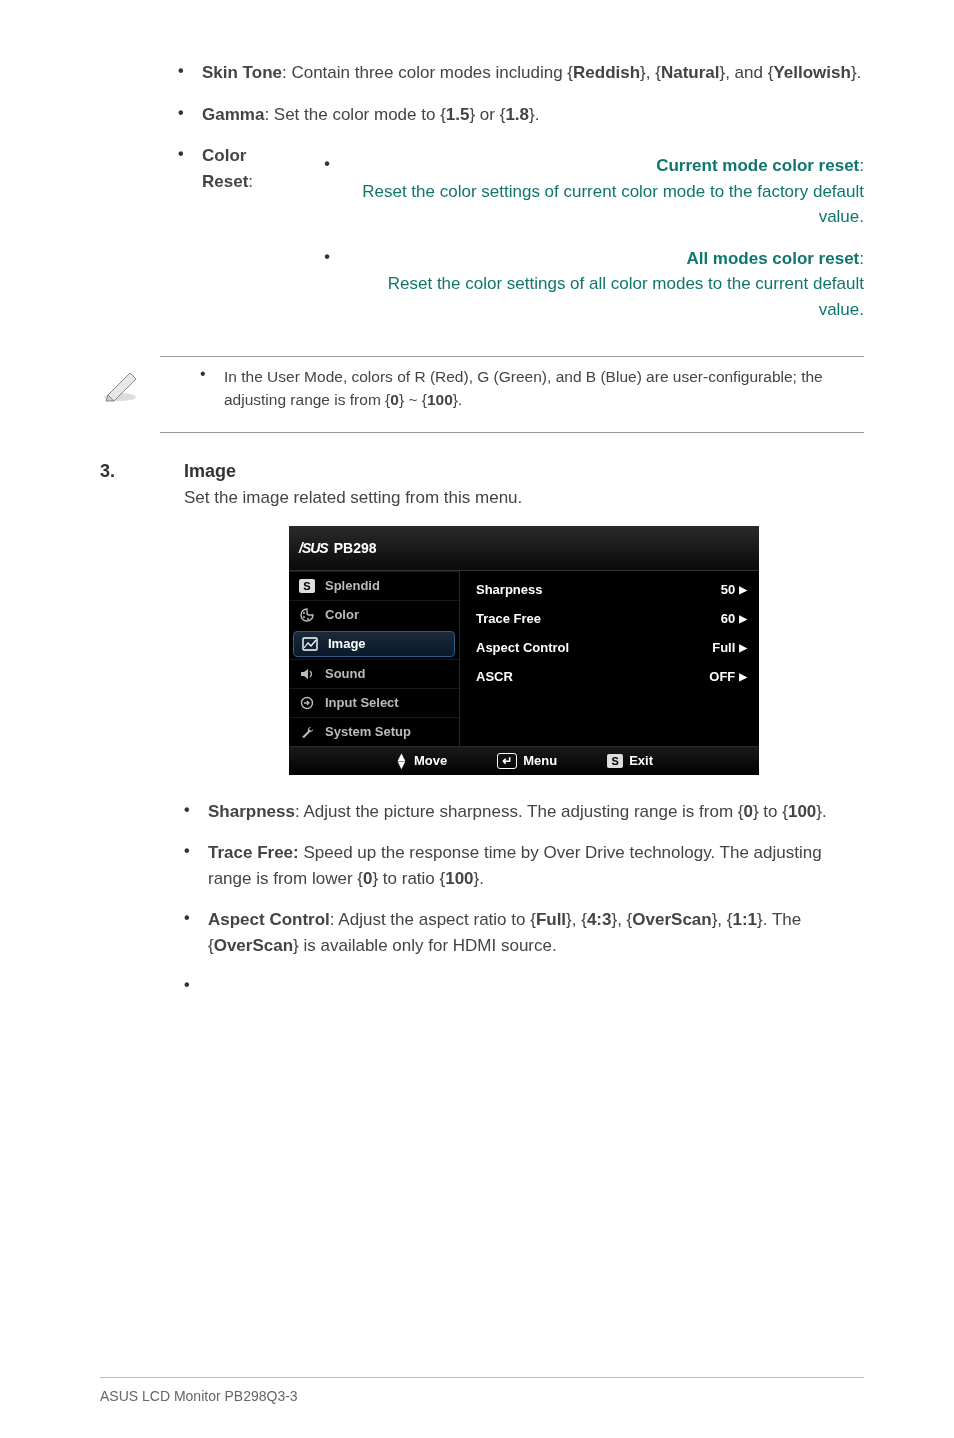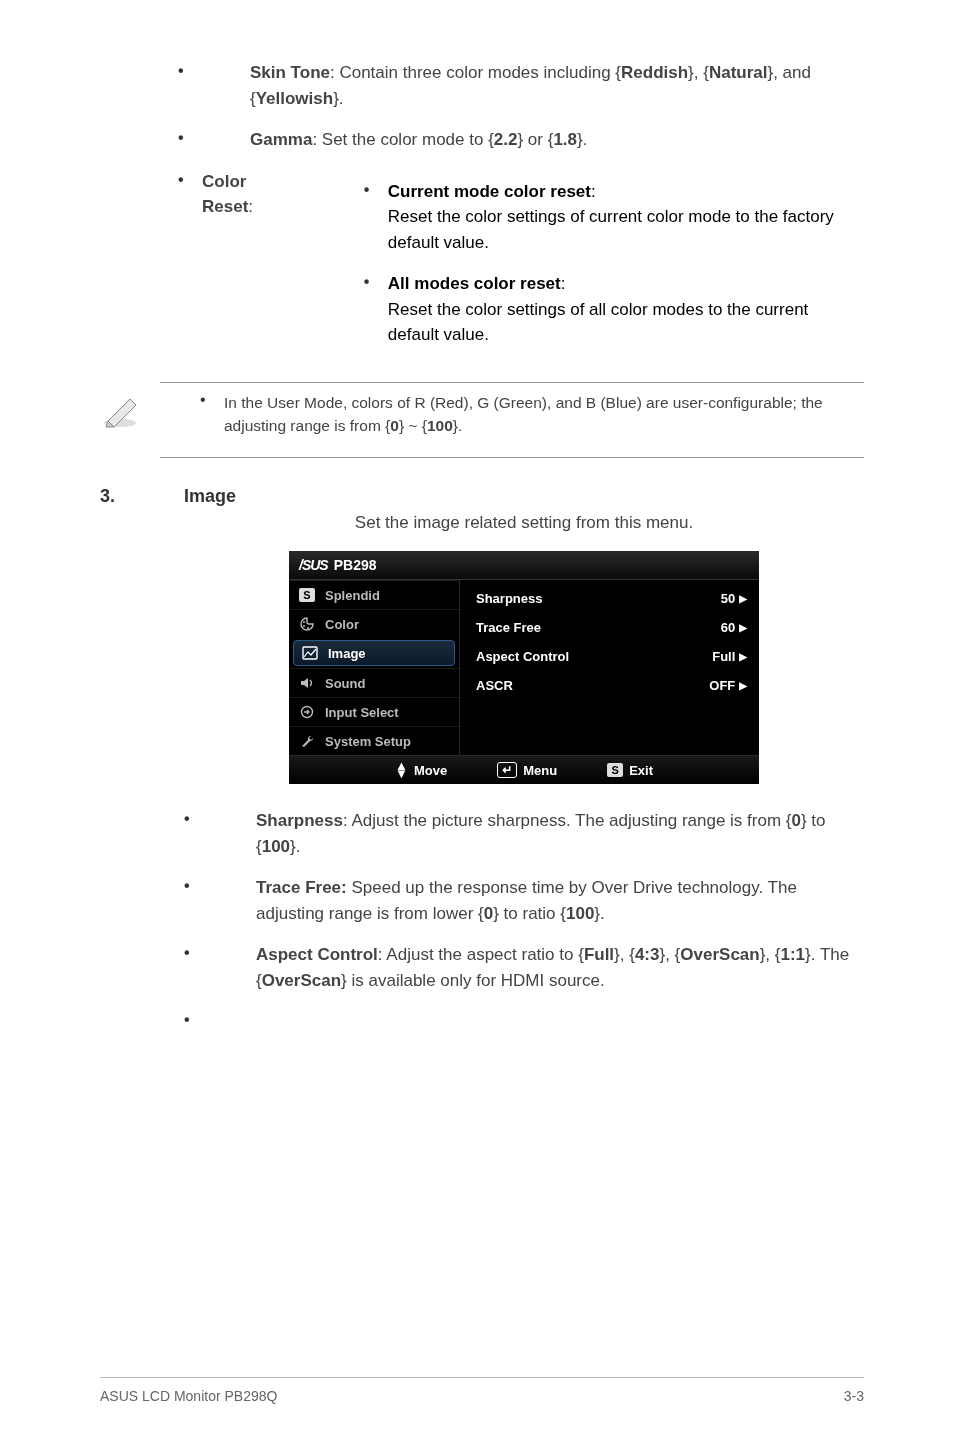"Skin Tone: Contain three color" .bullet-item { gap: 48px -> none }
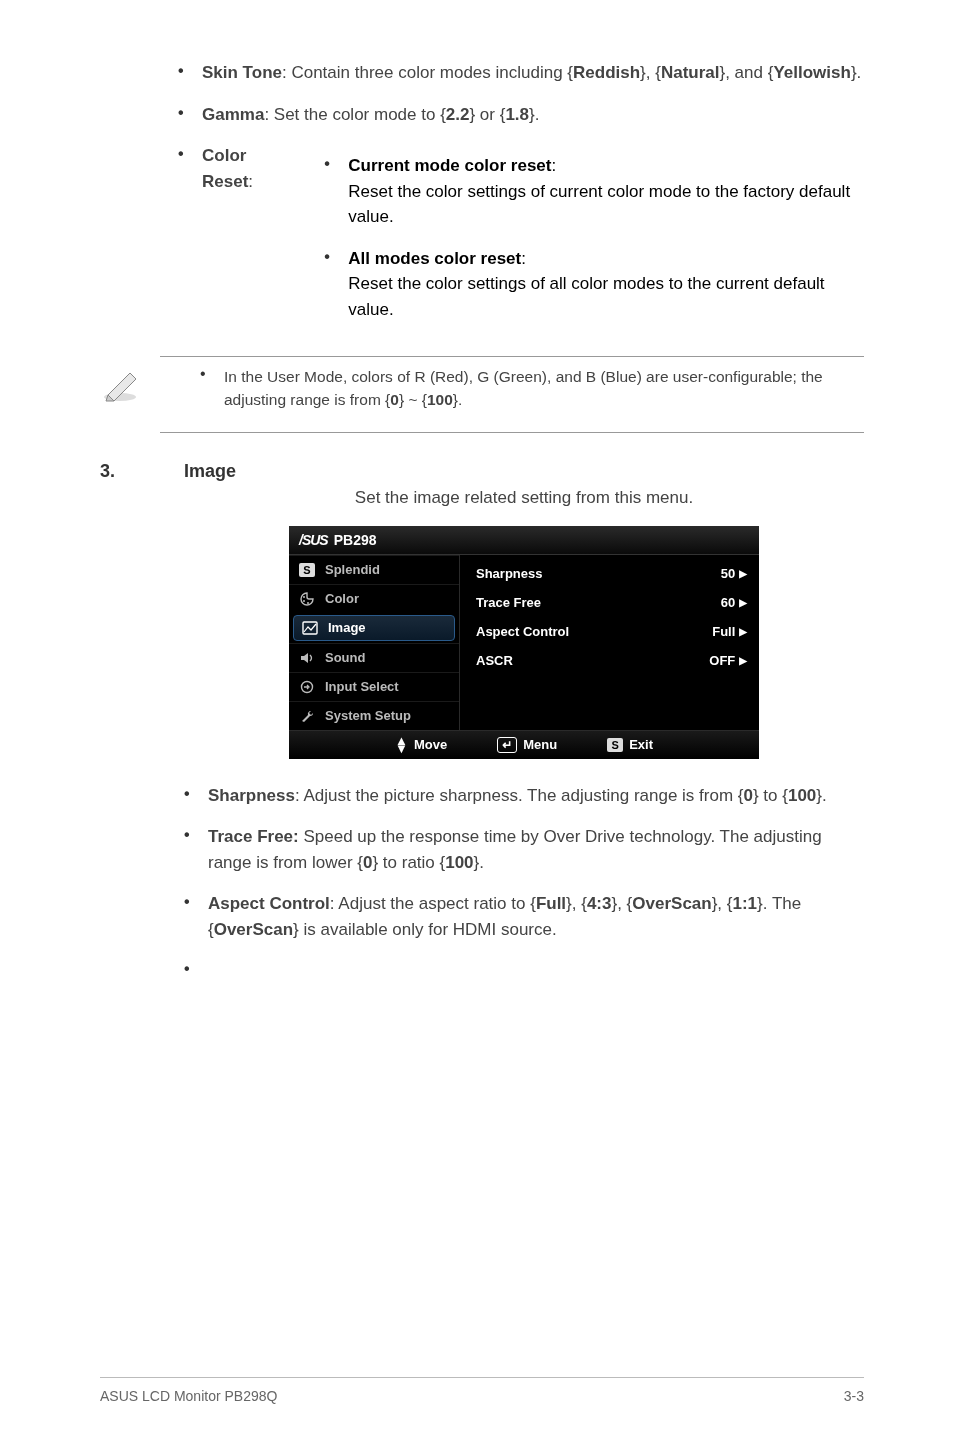"2.2" b { text: 2.2 -> 1.5 }
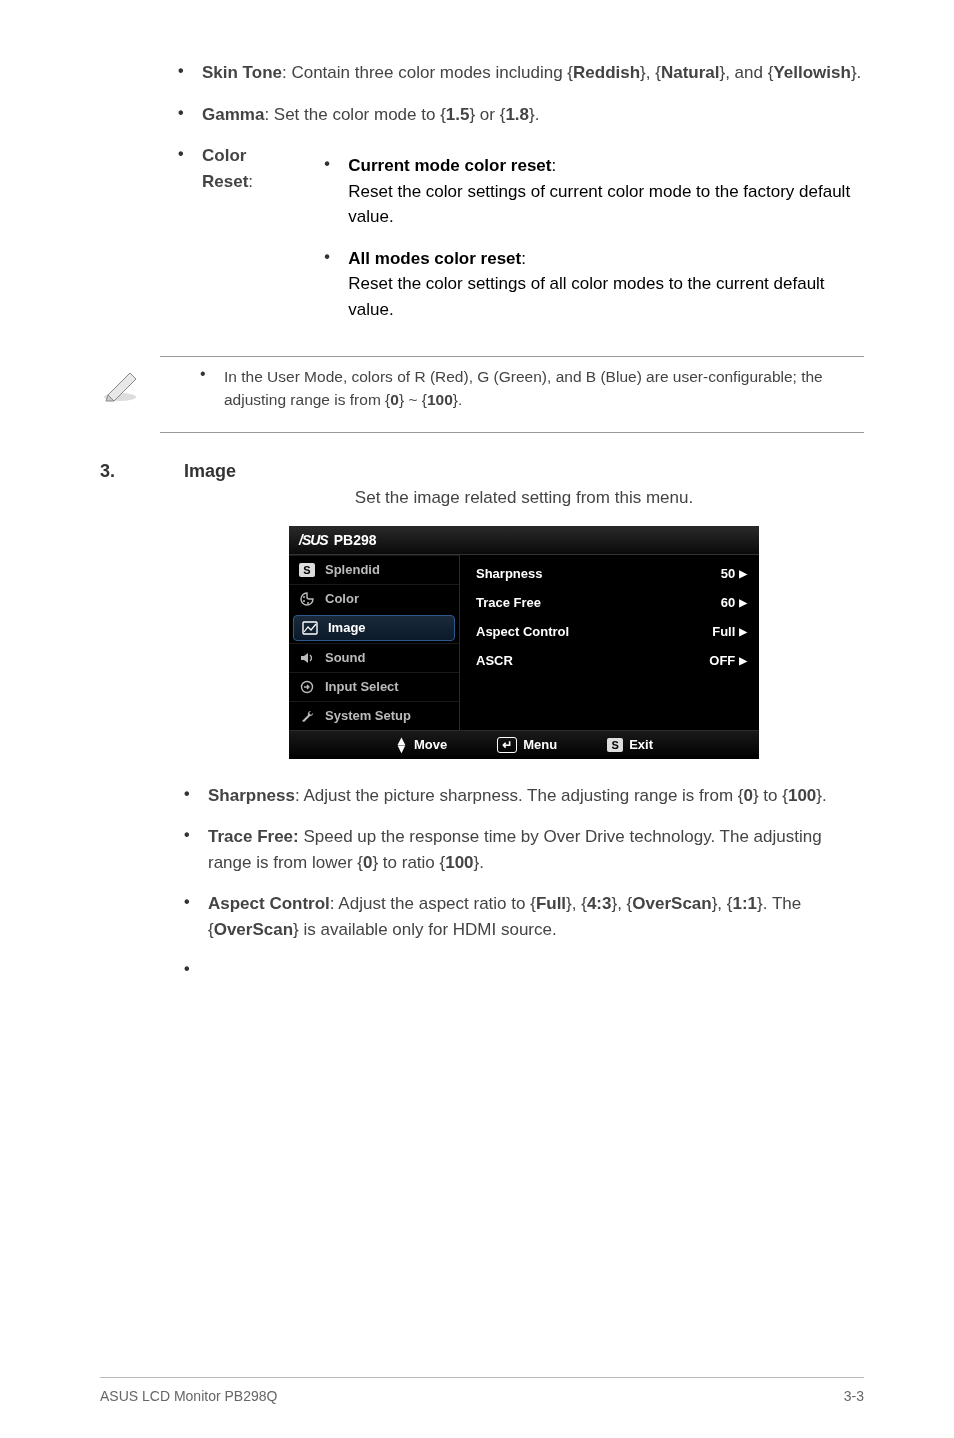"Current mode color reset:" .sub-text { color: #000000 -> #0f766e; text-align: none -> right }
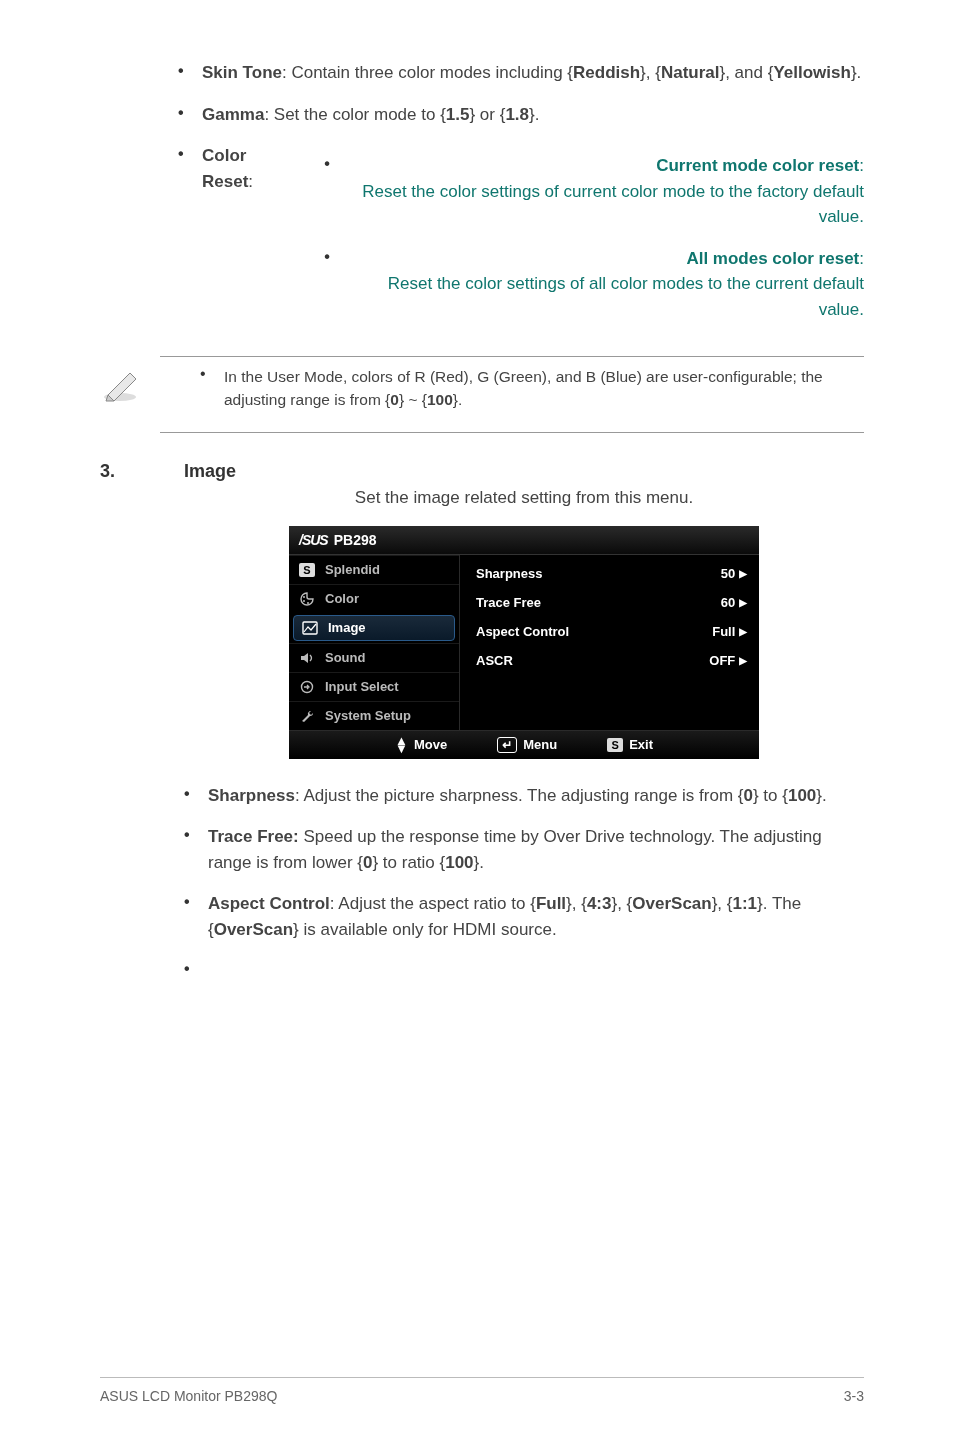"Set the image related setting" .section-desc { text-align: center -> none }
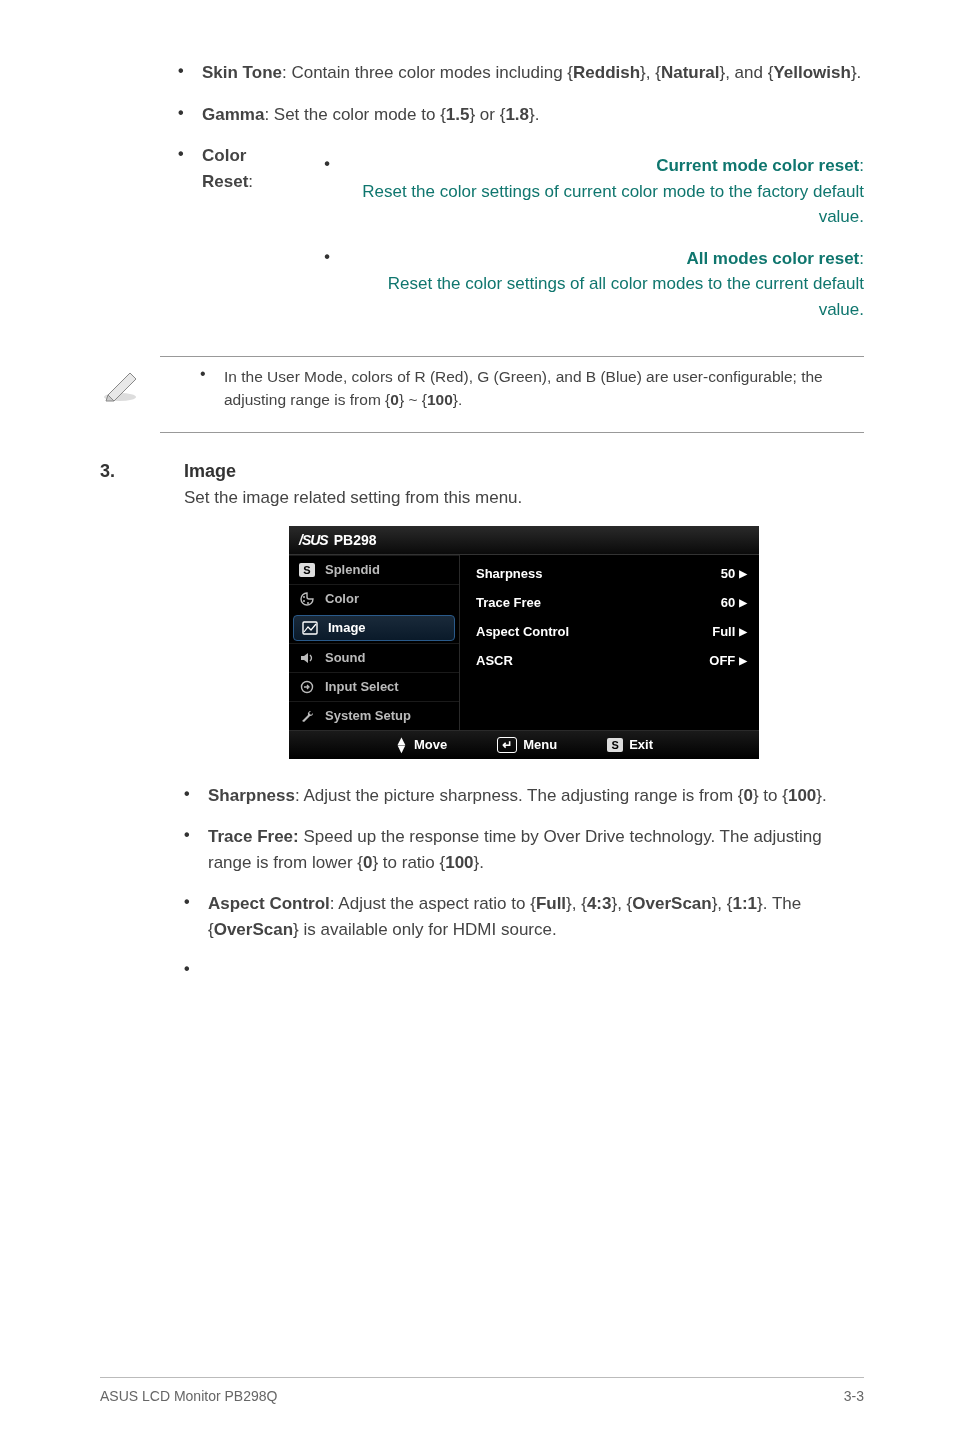"/SUS" .osd-title { padding: 6px 10px -> 14px 10px }
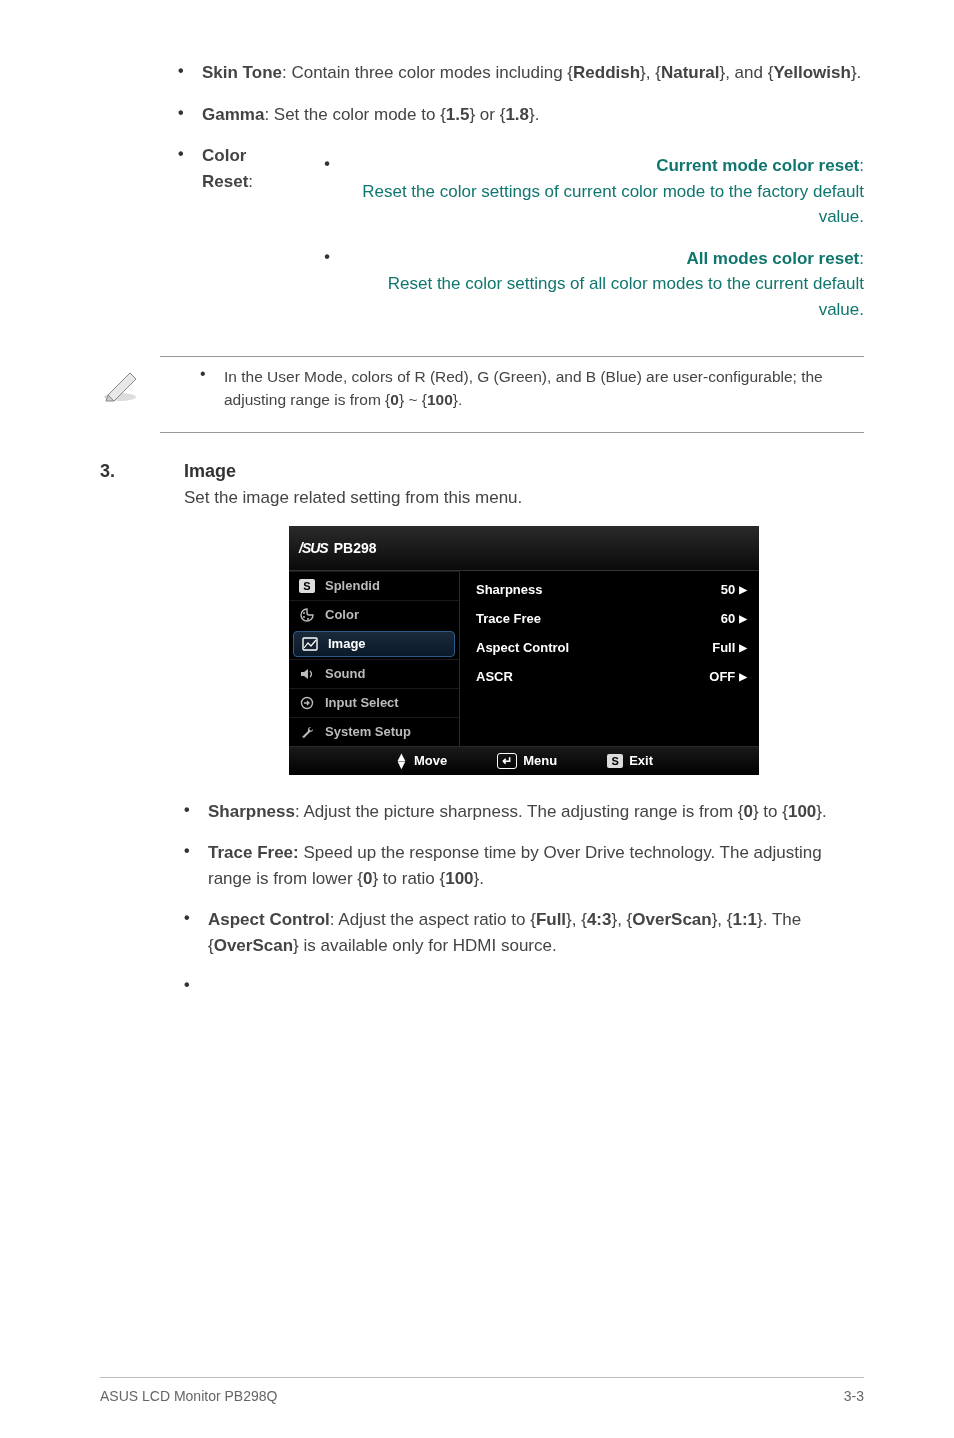"ASUS LCD Monitor PB298Q" .footer { justify-content: space-between -> none }
